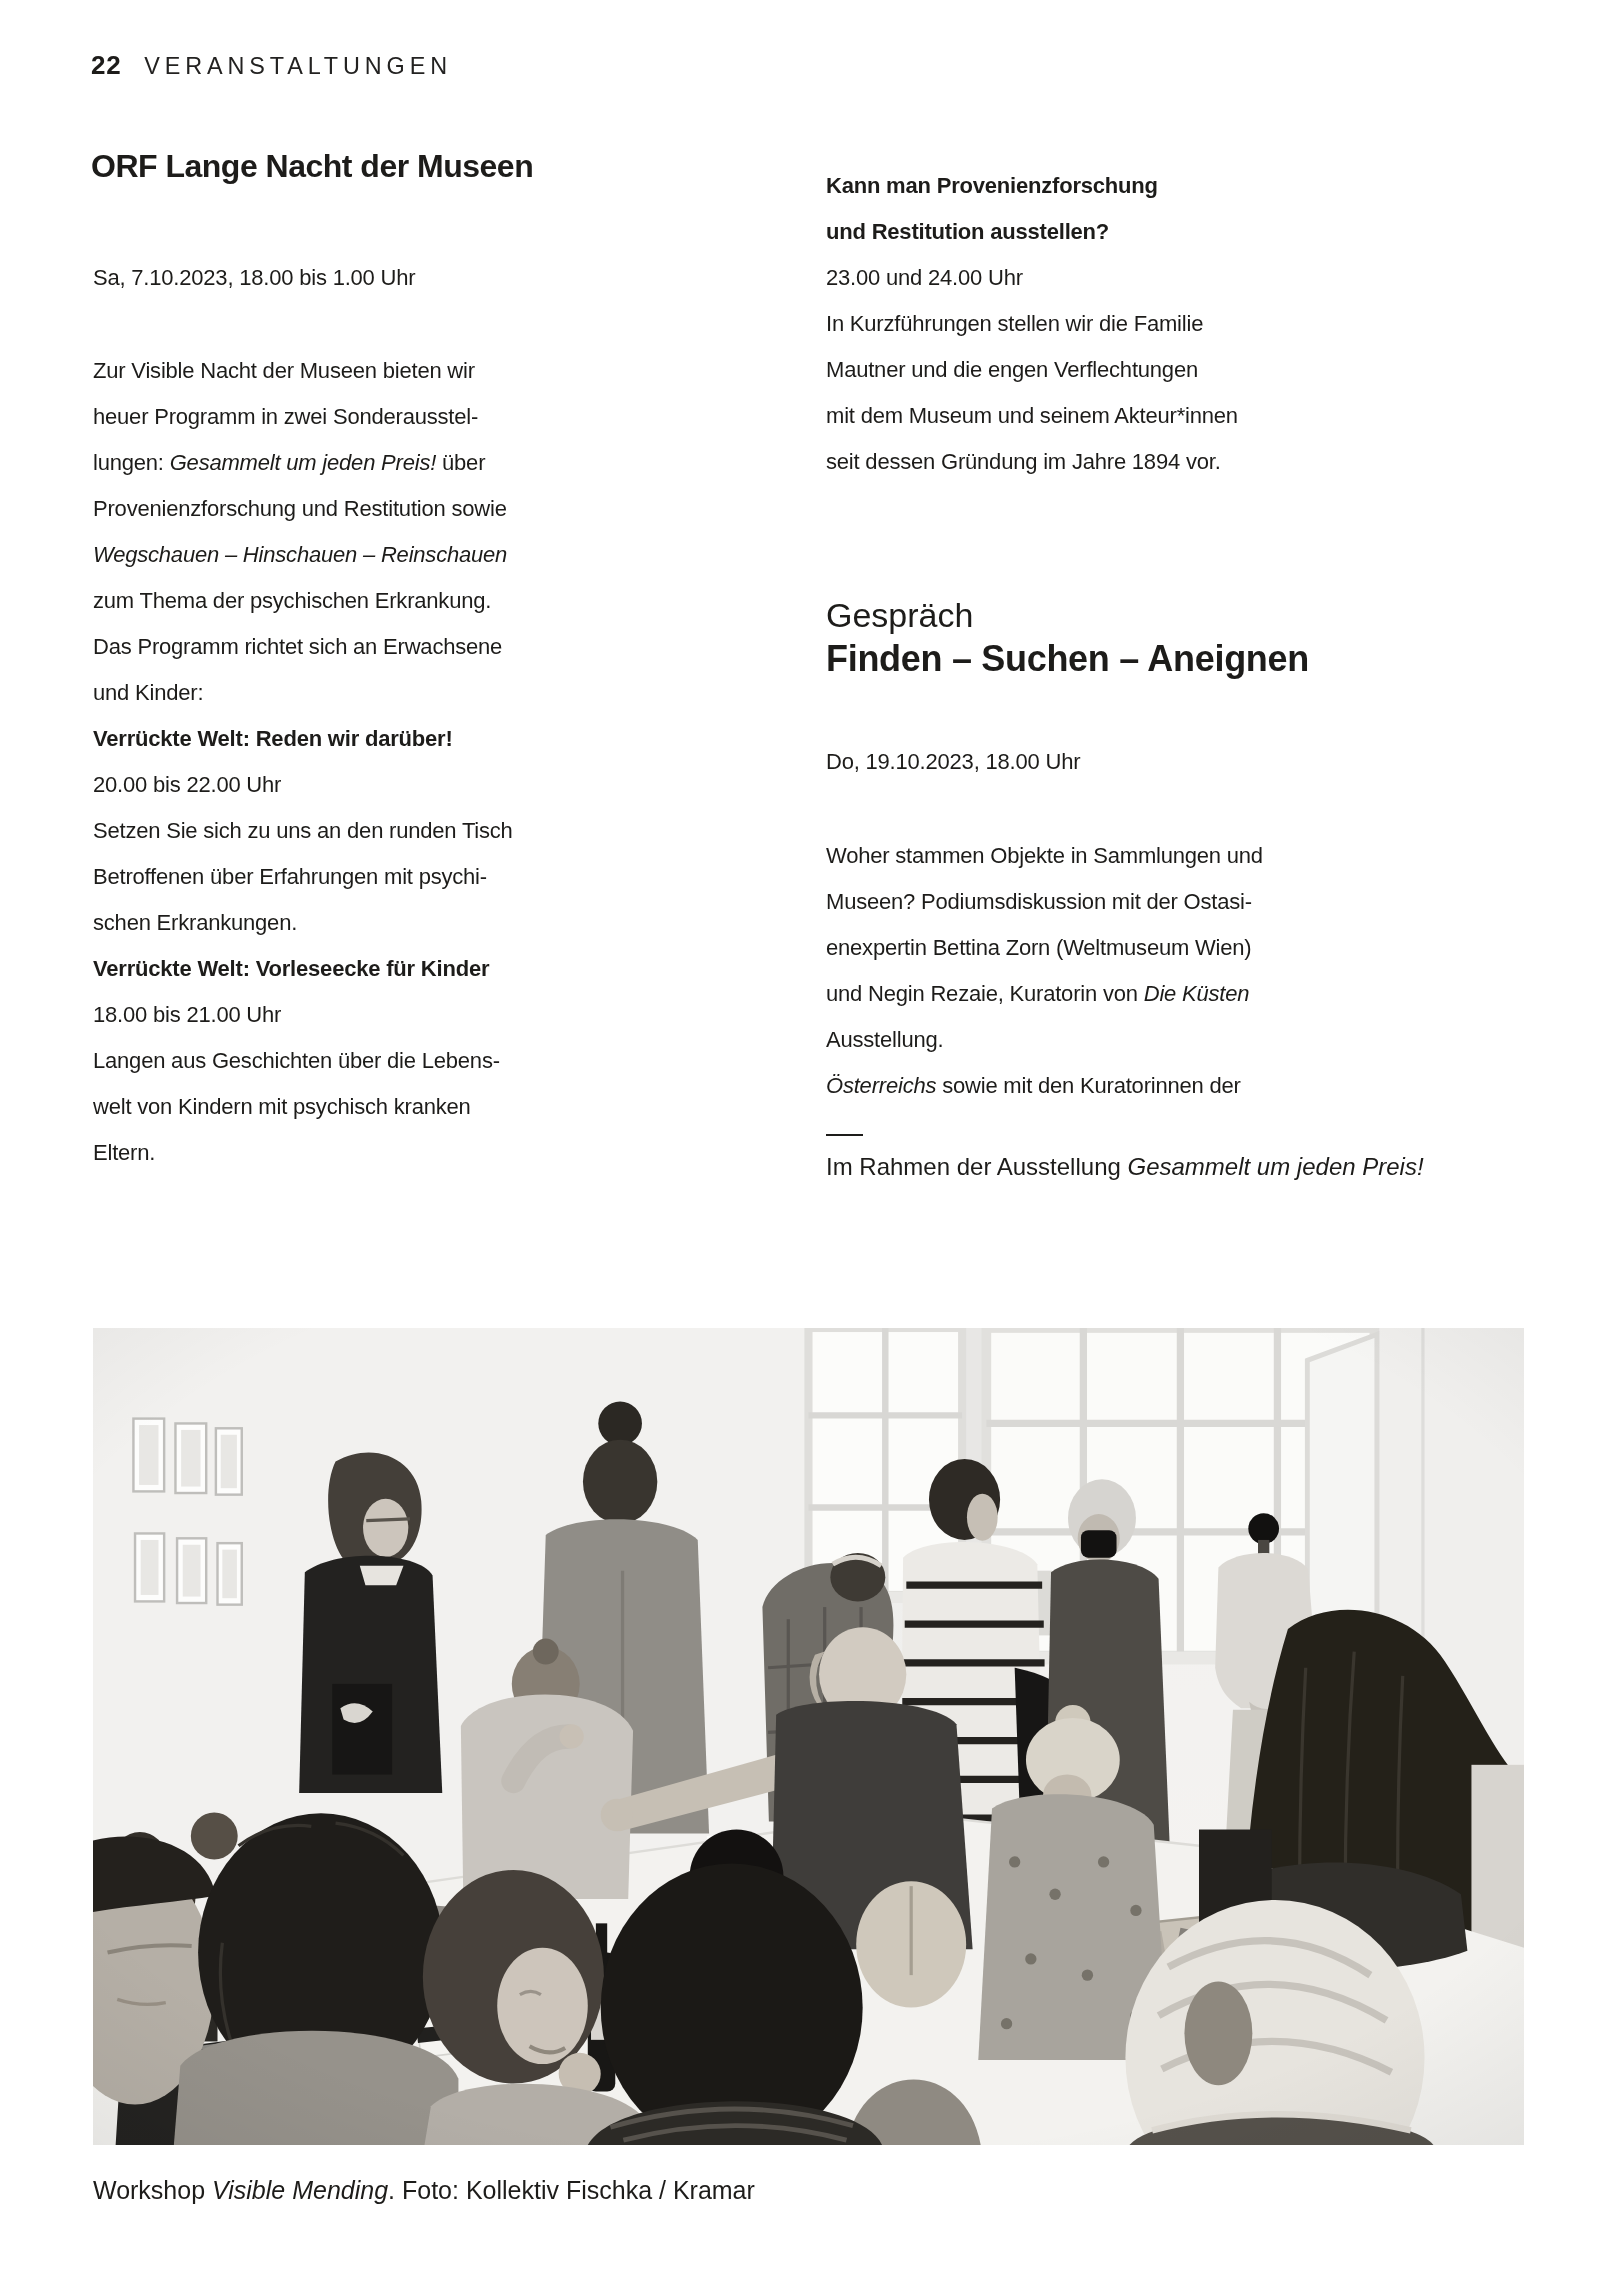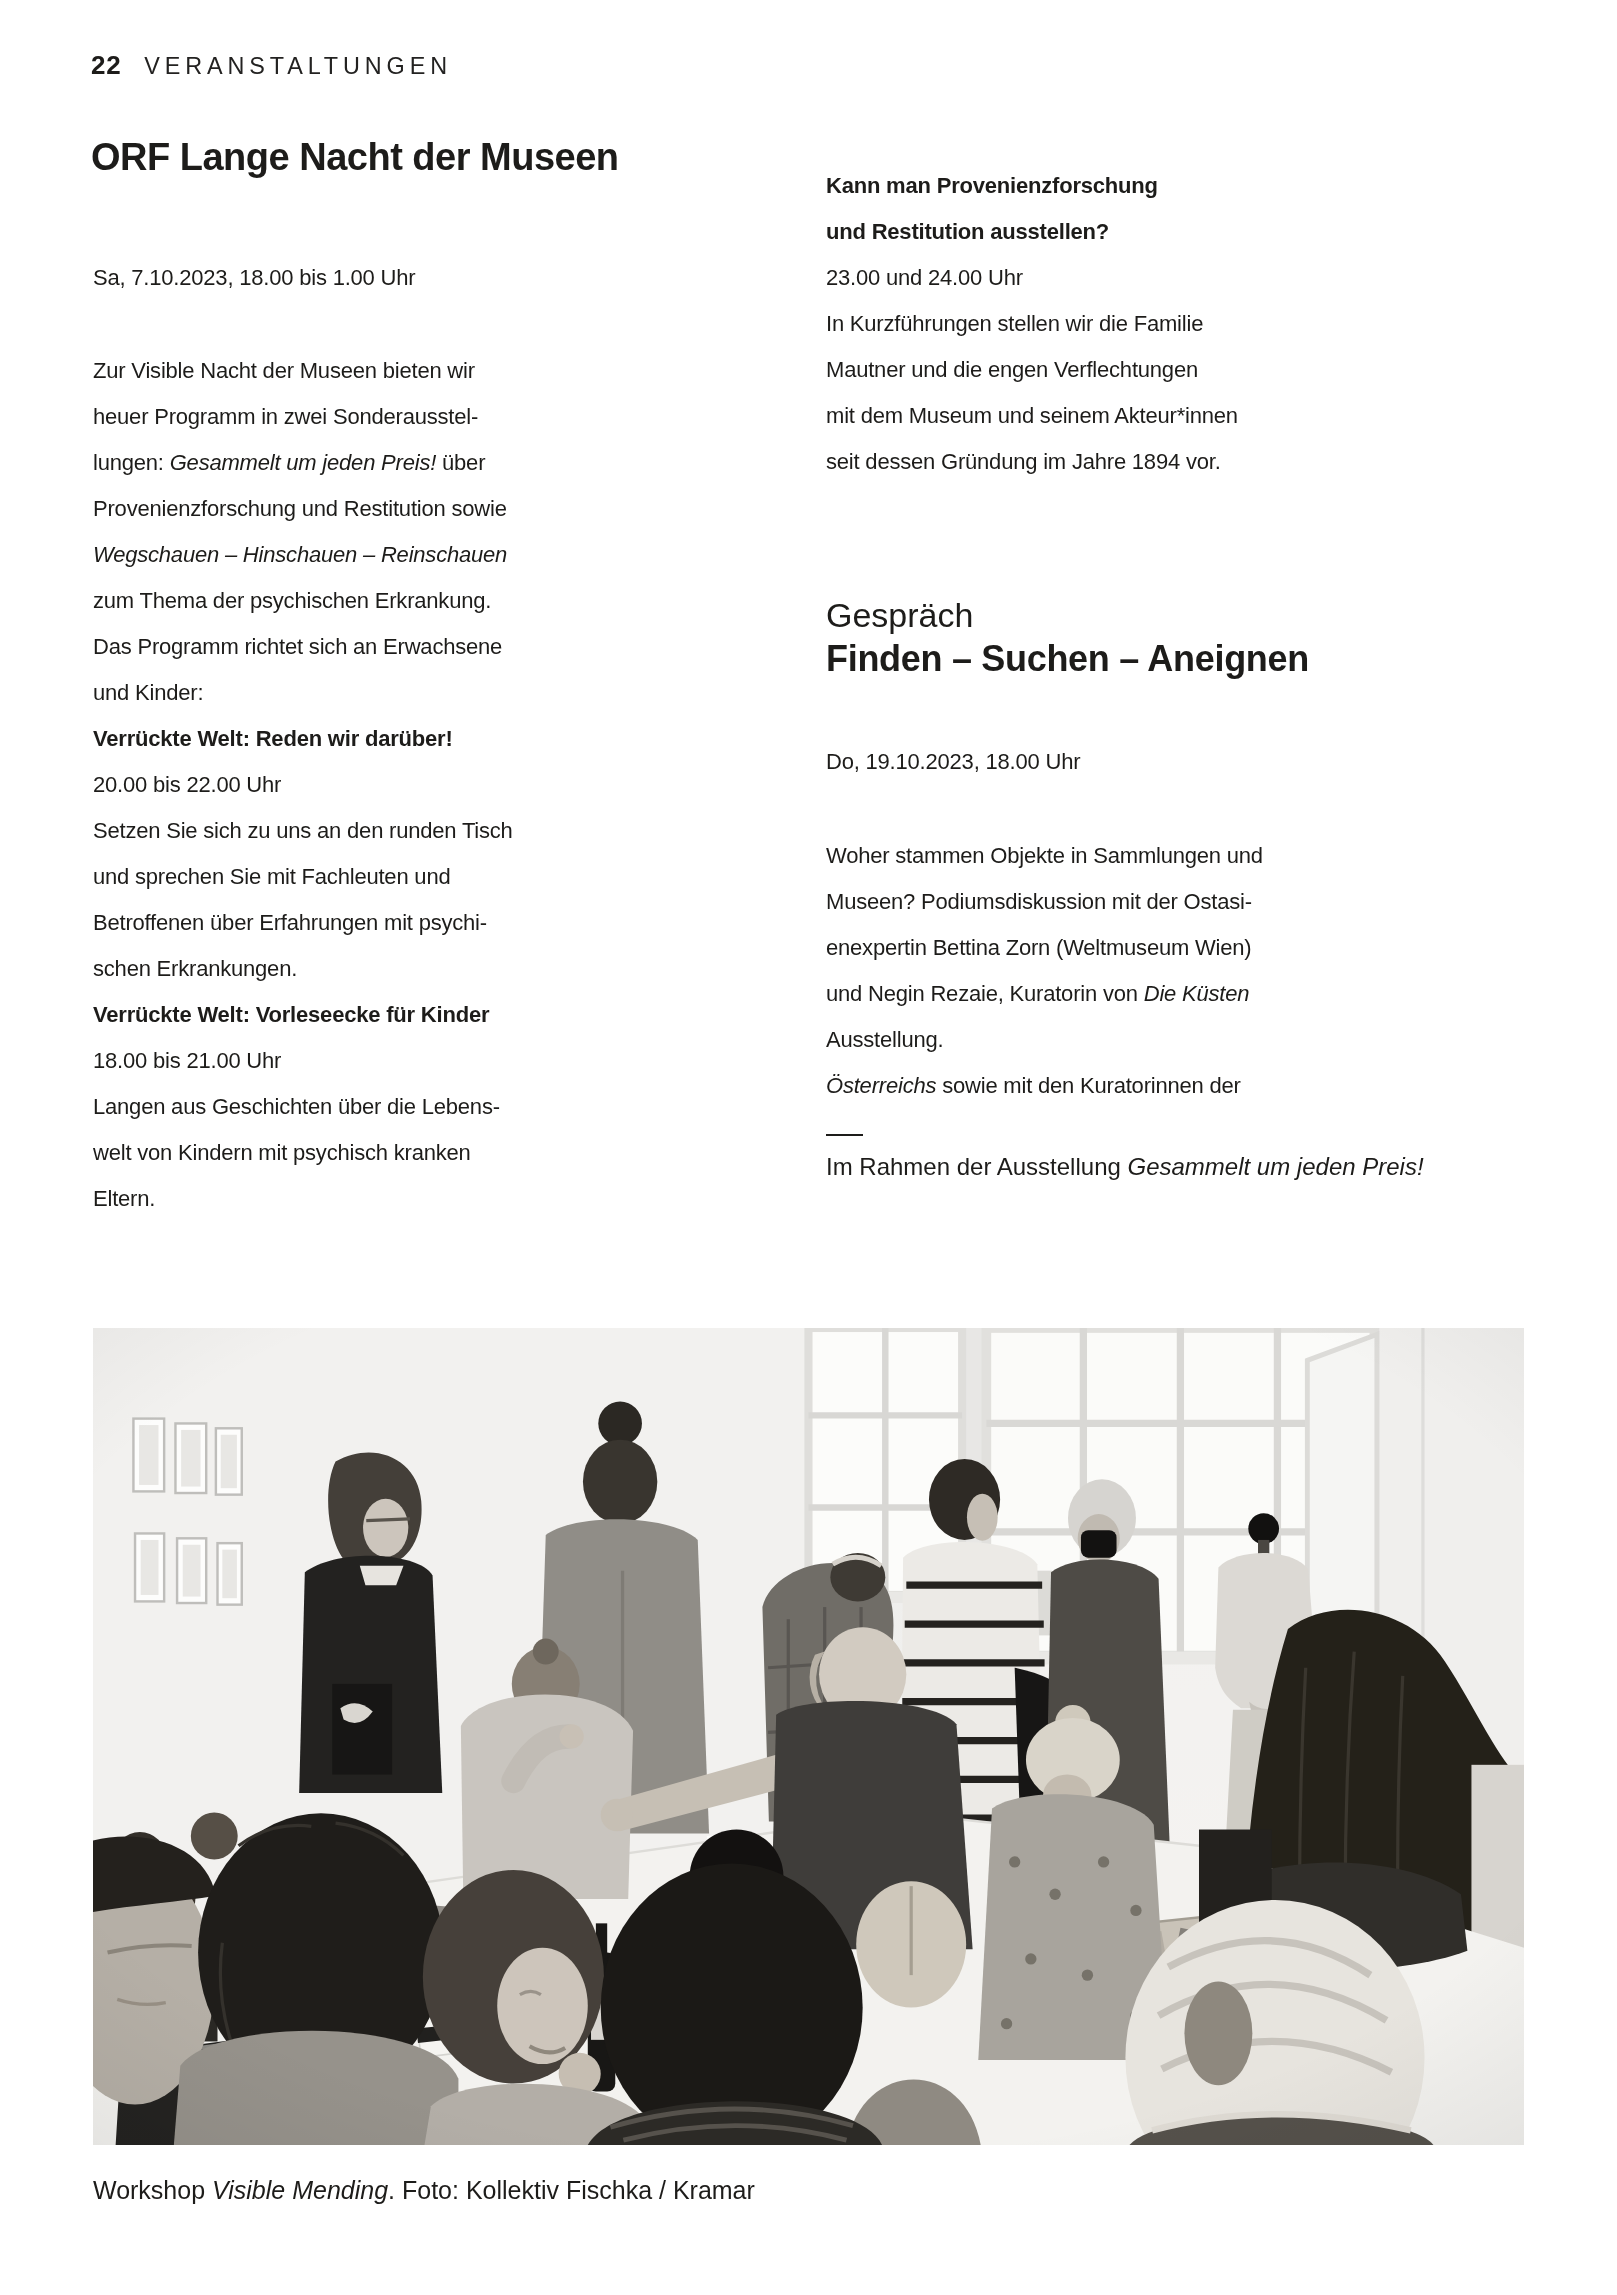"ORF Lange Nacht der Museen" .l-title { font-size: 38px -> 32px; top: 136px -> 148px }
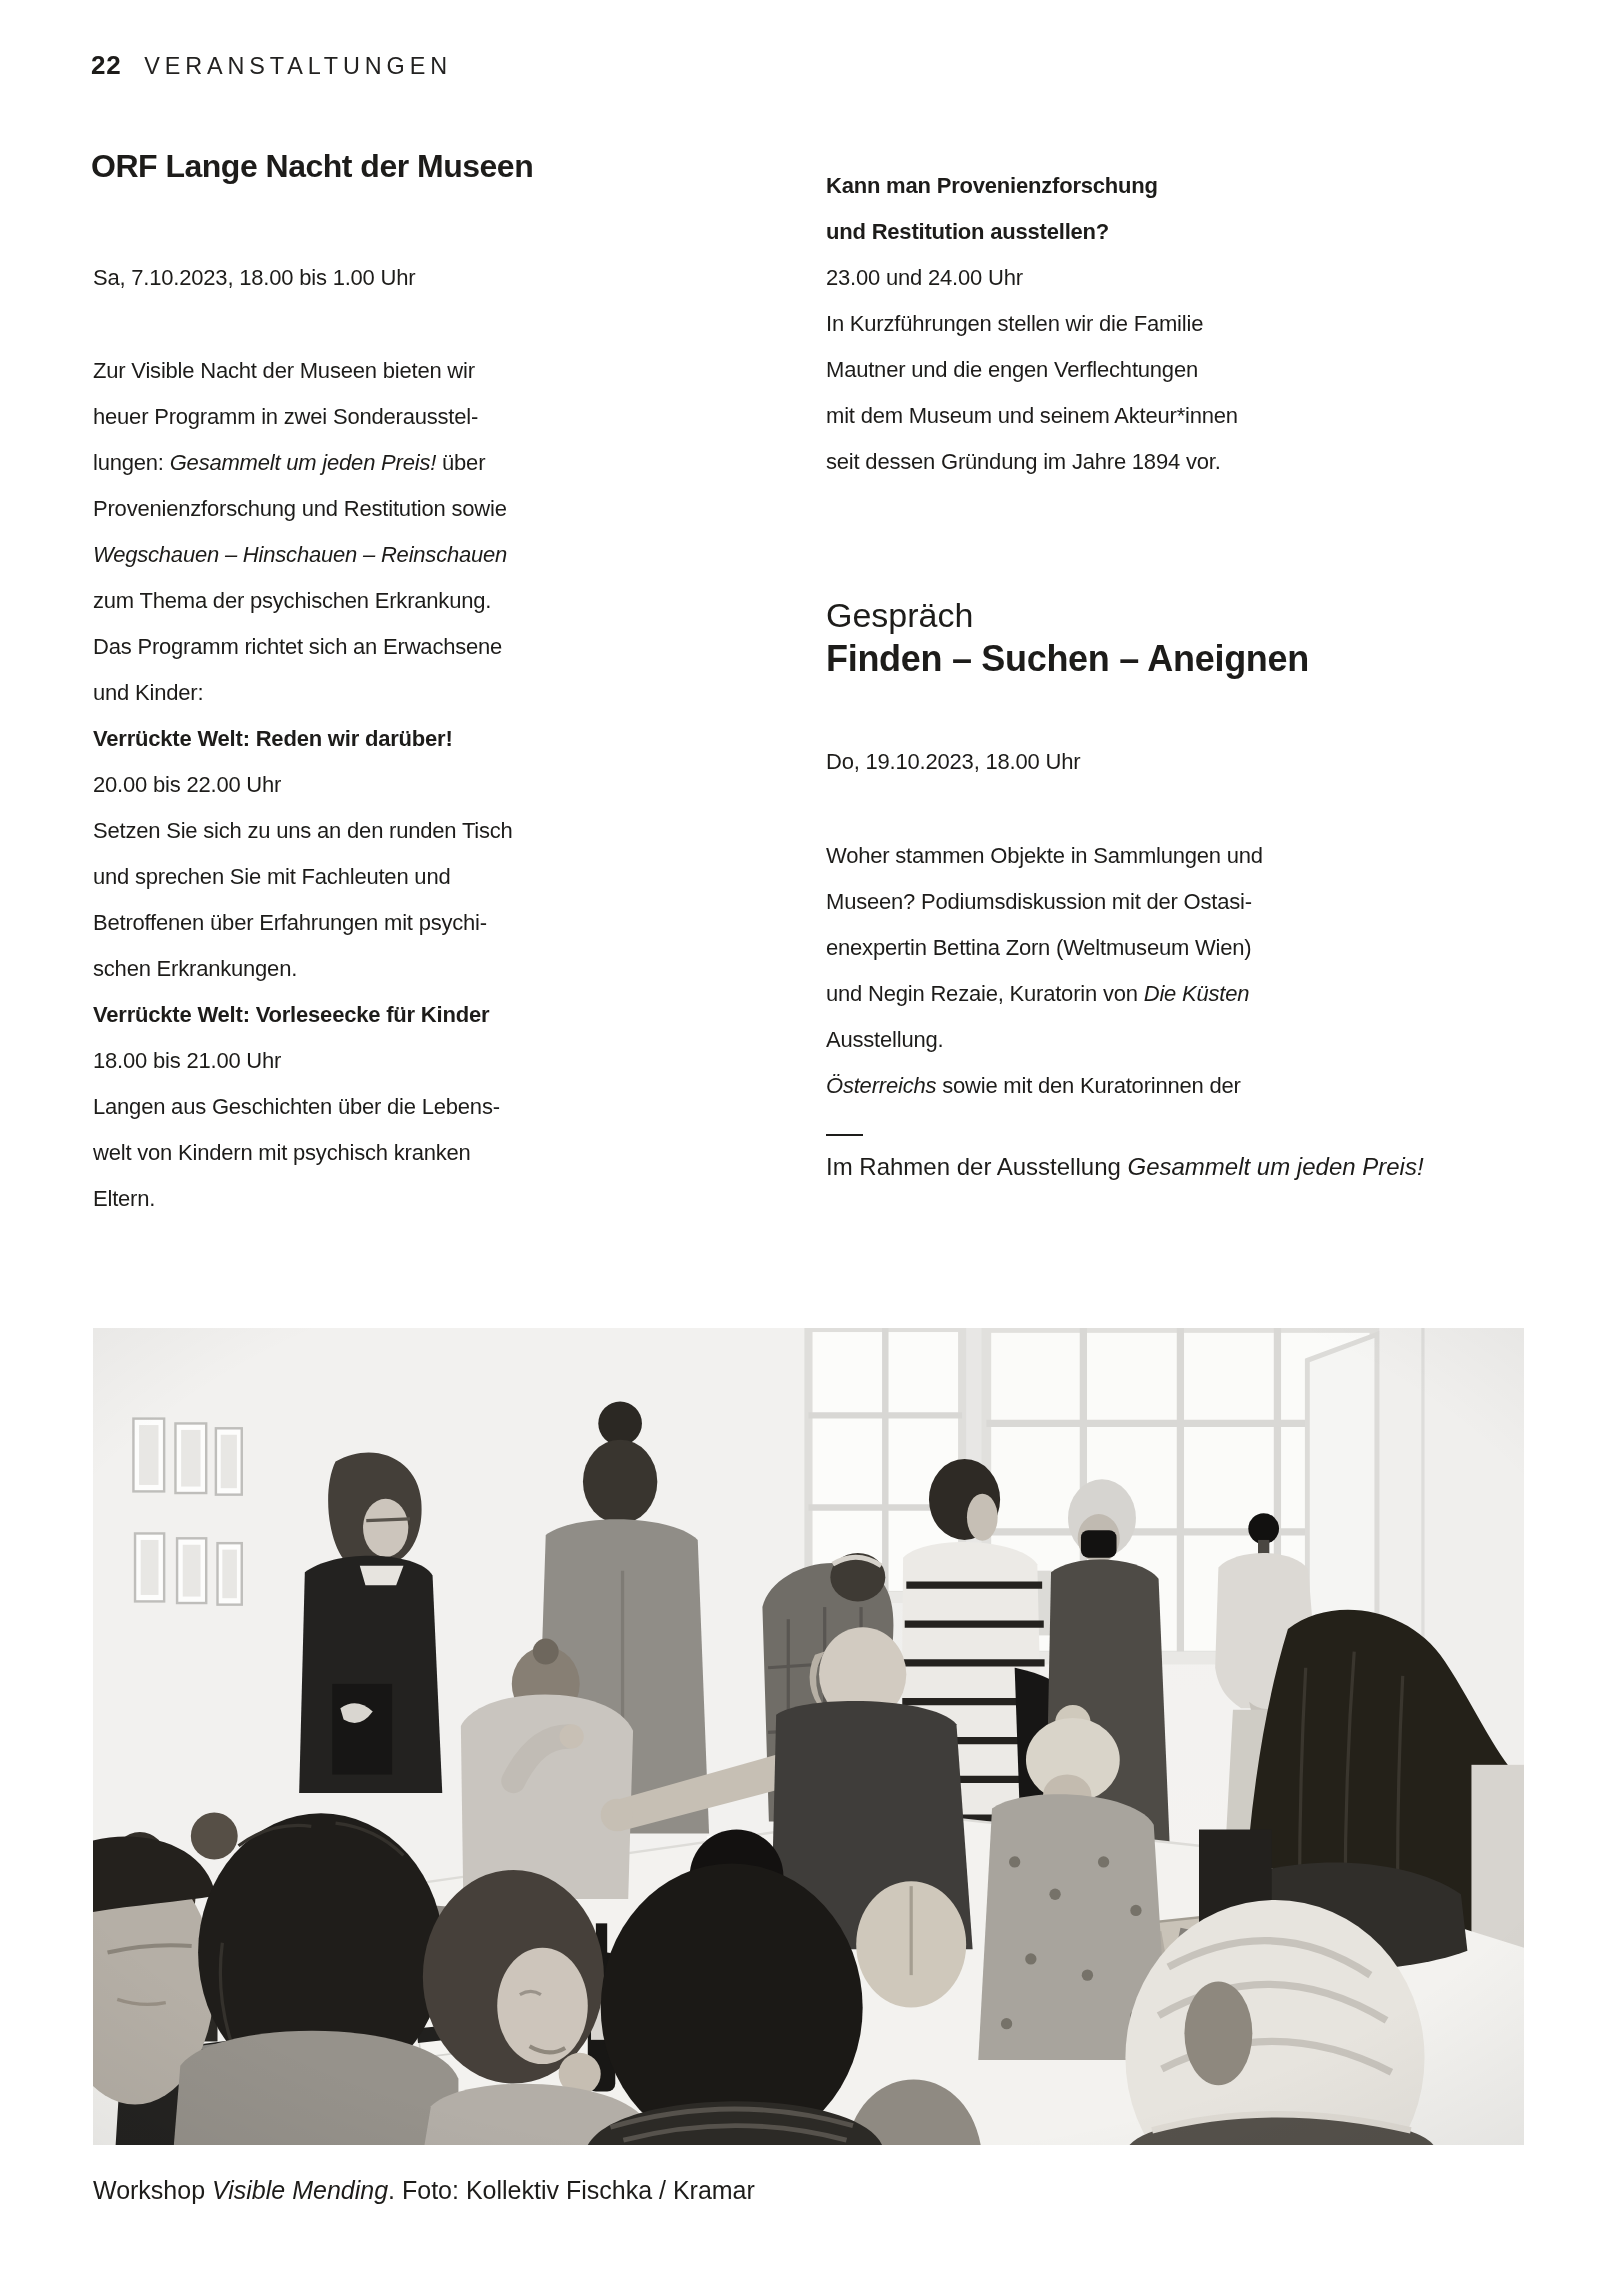"und sprechen Sie mit Fachleuten" div.line { html: <div><span>und sprechen Sie mit Fachleuten und</span></div> -> none }
